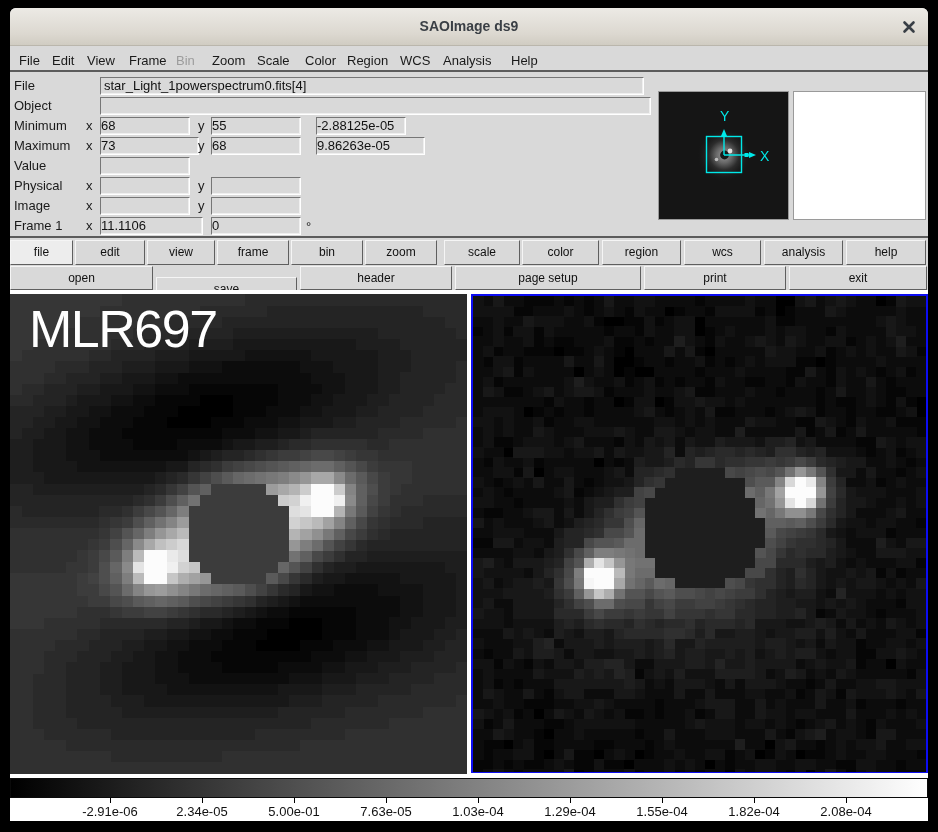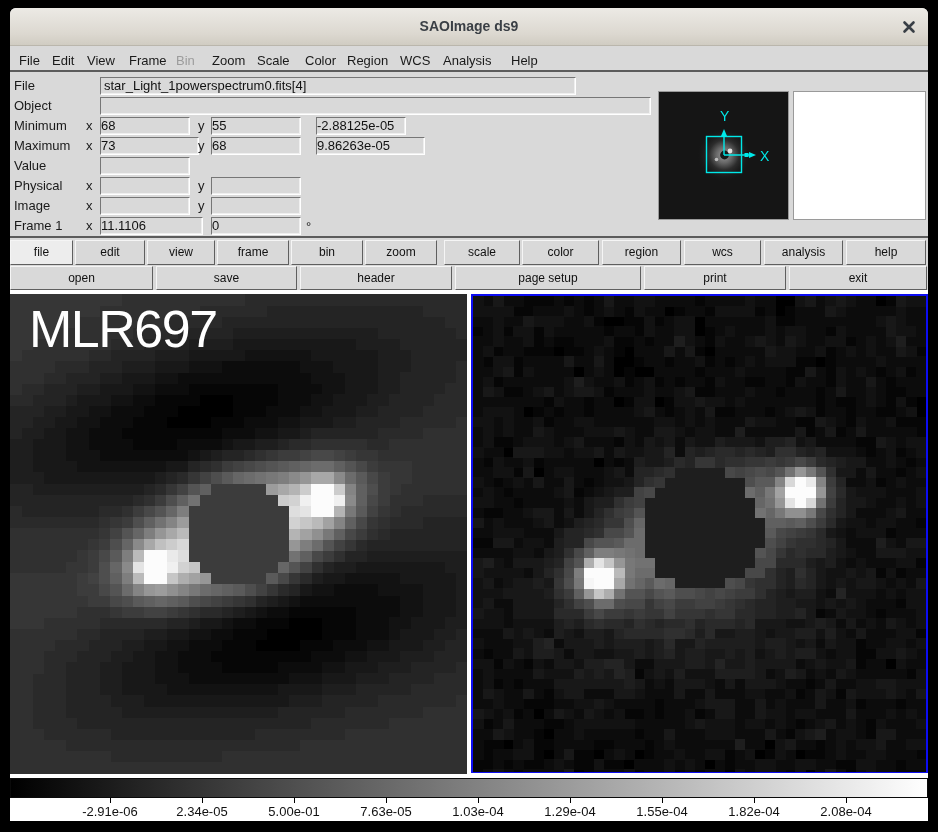"star_Light_1powerspectrum0.fits[4]" div.fld { width: 476px -> 544px }
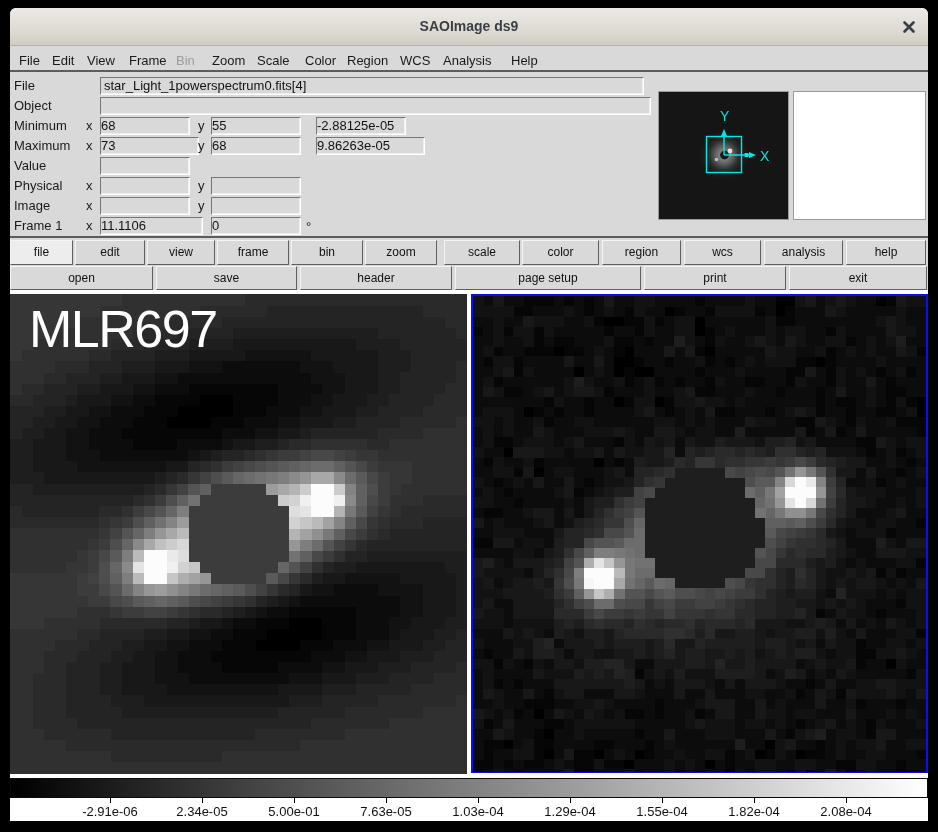"save" div.btn { top: 258px -> 269px }
